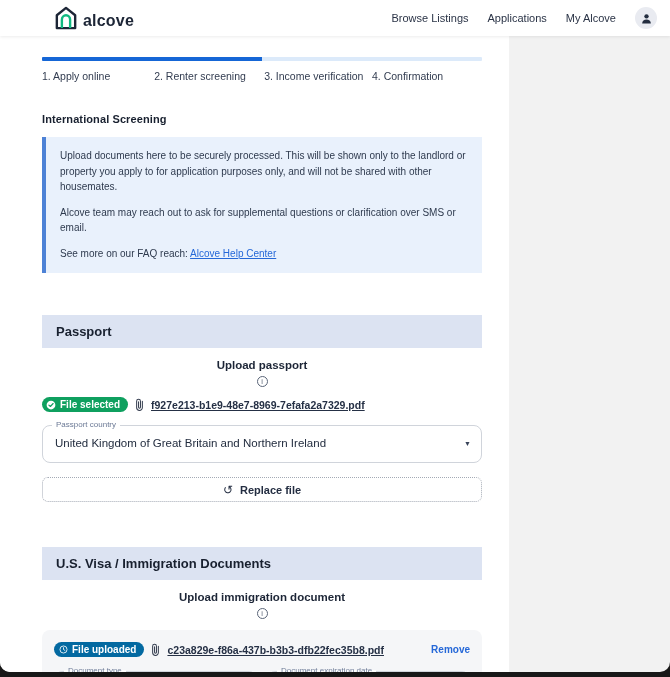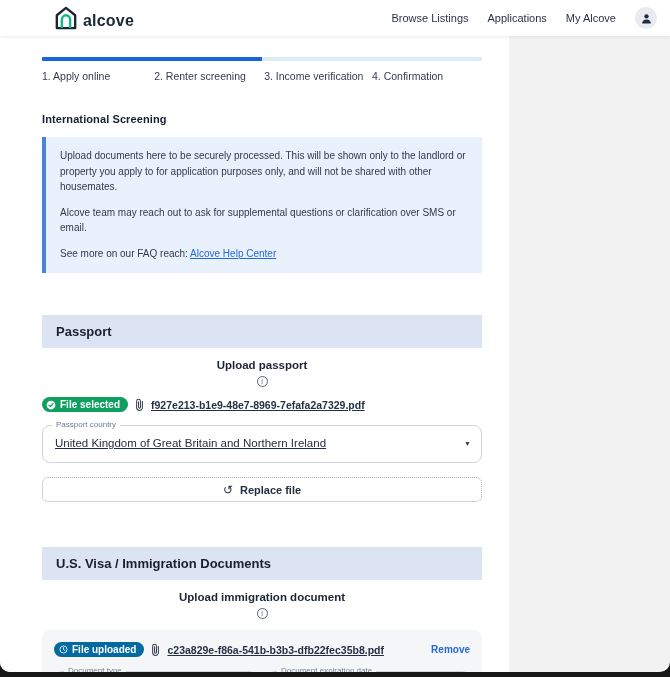"Passport country" .field { text-decoration: underline -> none }
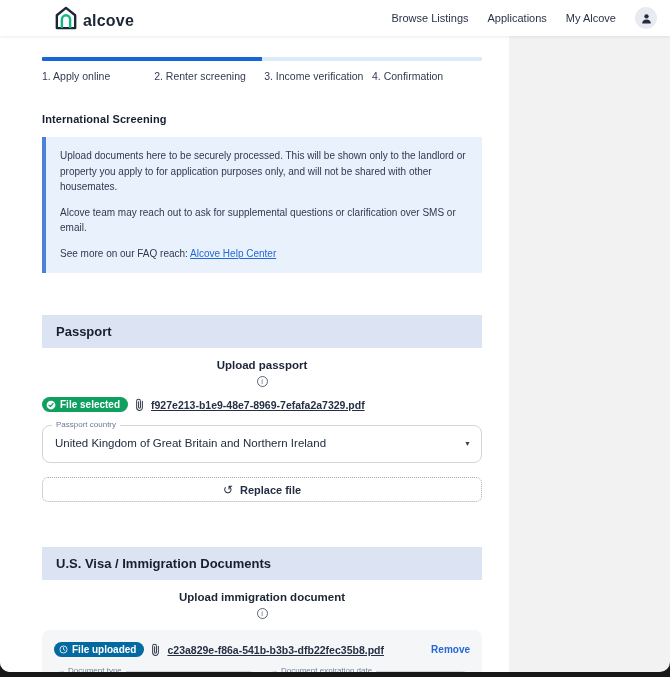"c23a829e-f86a-541b-b3b3-dfb22fec35b8.pdf" a.file-link { text: c23a829e-f86a-541b-b3b3-dfb22fec35b8.pdf -> c23a829e-f86a-437b-b3b3-dfb22fec35b8.pdf }
